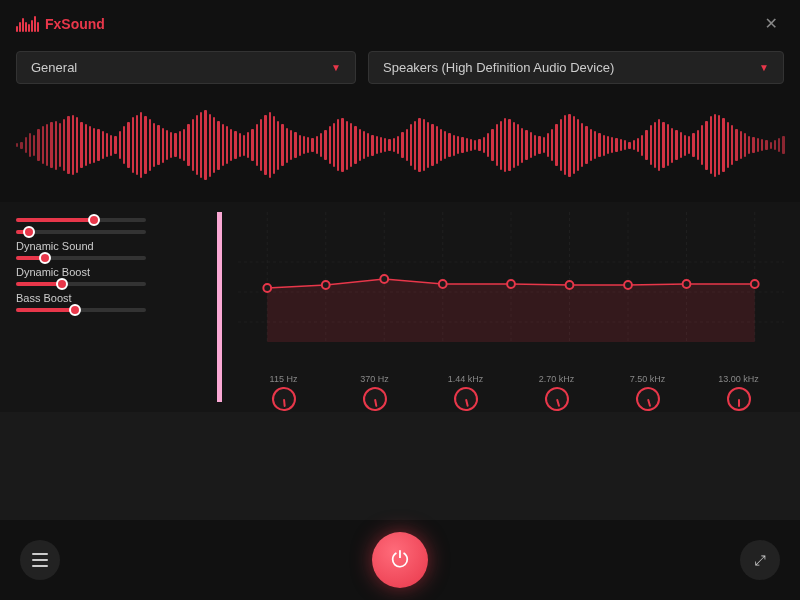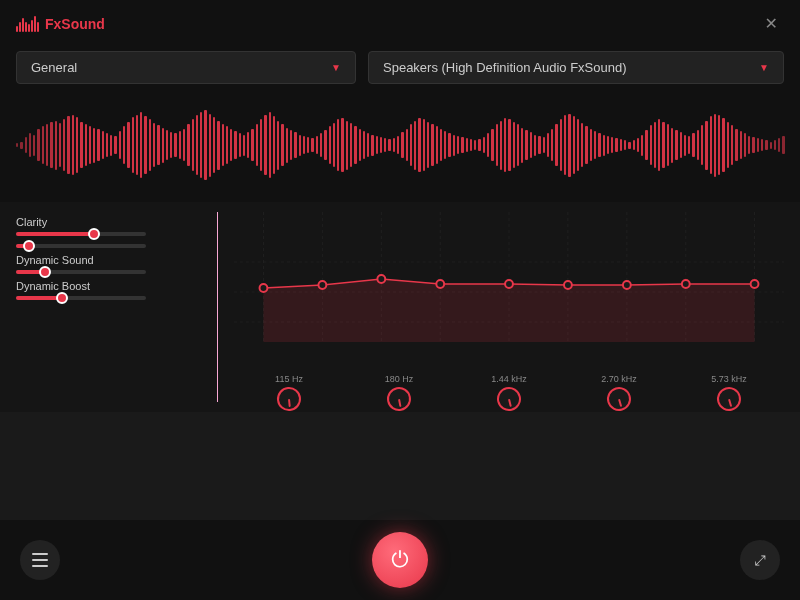"Speakers (High Definition Audio FxSound)" span { text: FxSound -> Device }
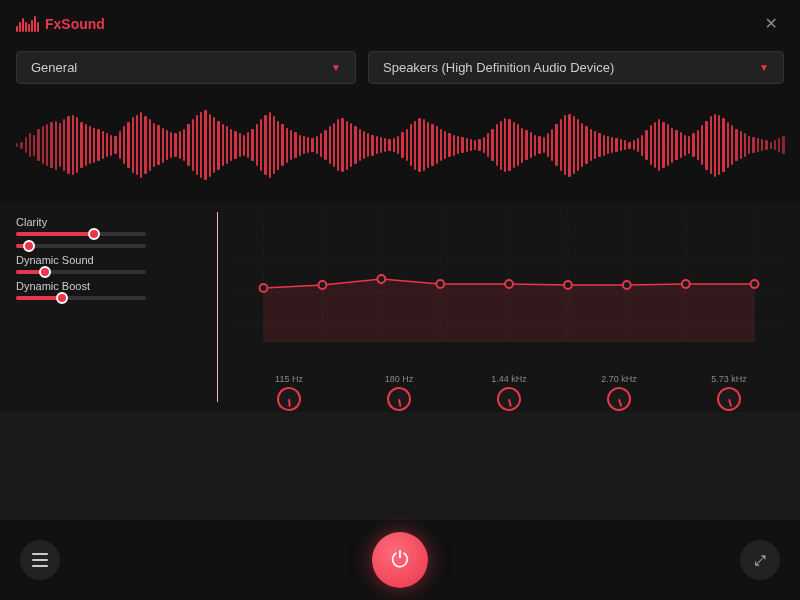"Clarity" div.slider-label { html: <div>Clarity</div> -> none }
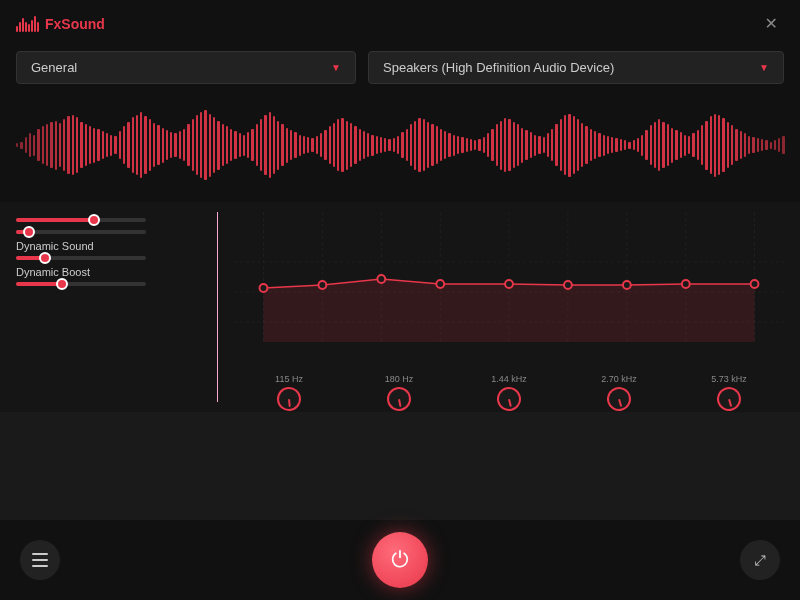"Bass Boost" div.slider-row { html: none -> <div> <div>Bass Boost</div> <div> <div></div> <div></div> </div> </div> }
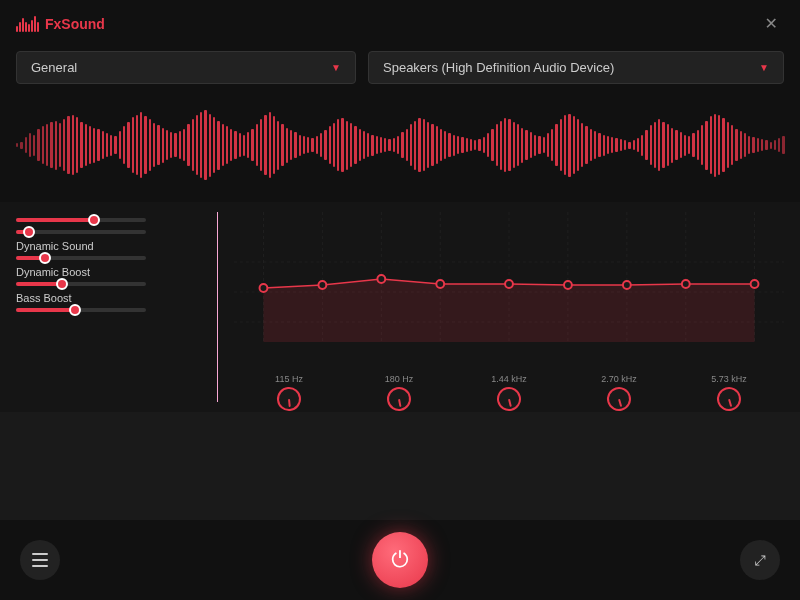"115 Hz" #eq-panel { border-left: 1px solid #f9a8d4 -> 5px solid #f9a8d4 }
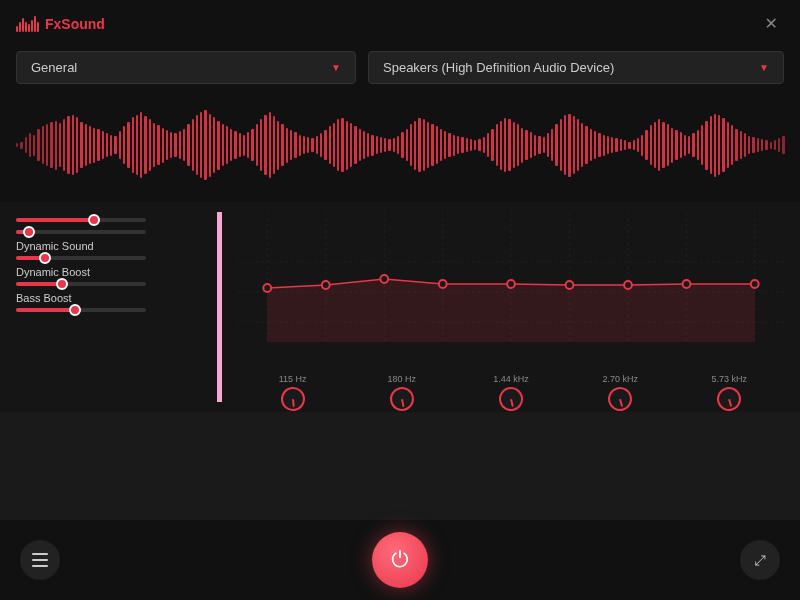"180 Hz" div.eq-freq-label { text: 180 -> 370 }
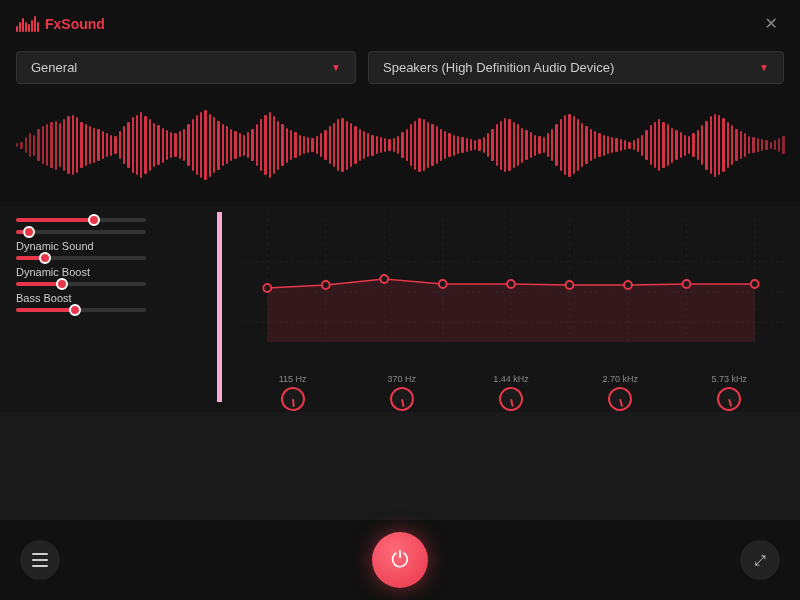"5.73 kHz" div.eq-freq-label { text: 5.73 -> 7.50 }
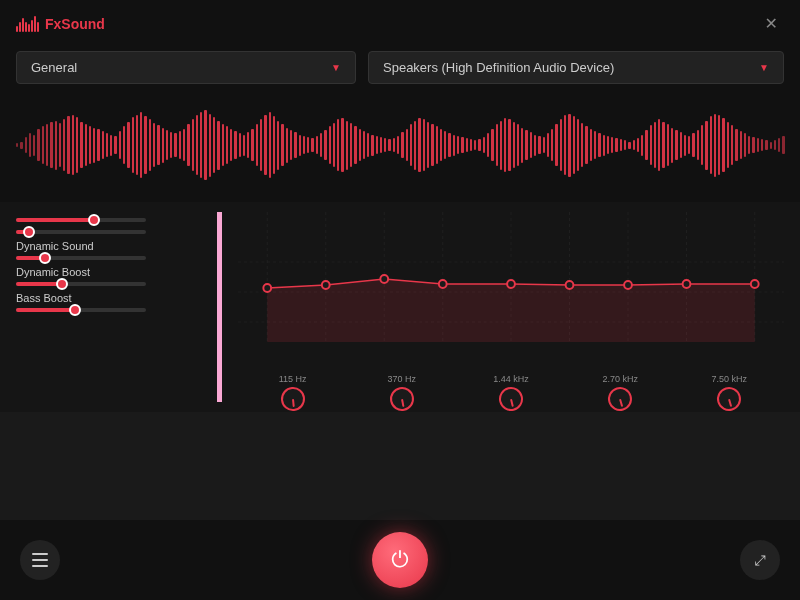"13.00 kHz" div.eq-col { html: none -> <div> <div>13.00 kHz</div> <div></div> </div> }
